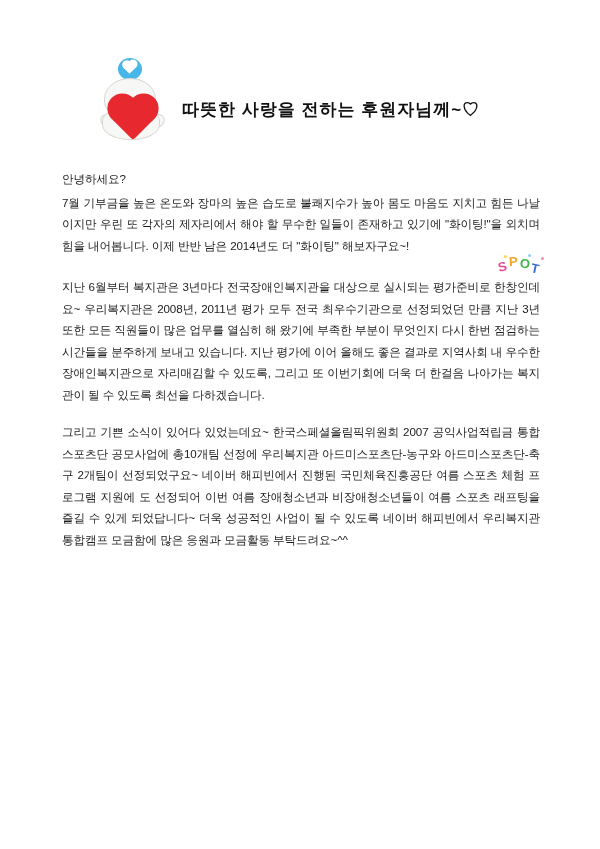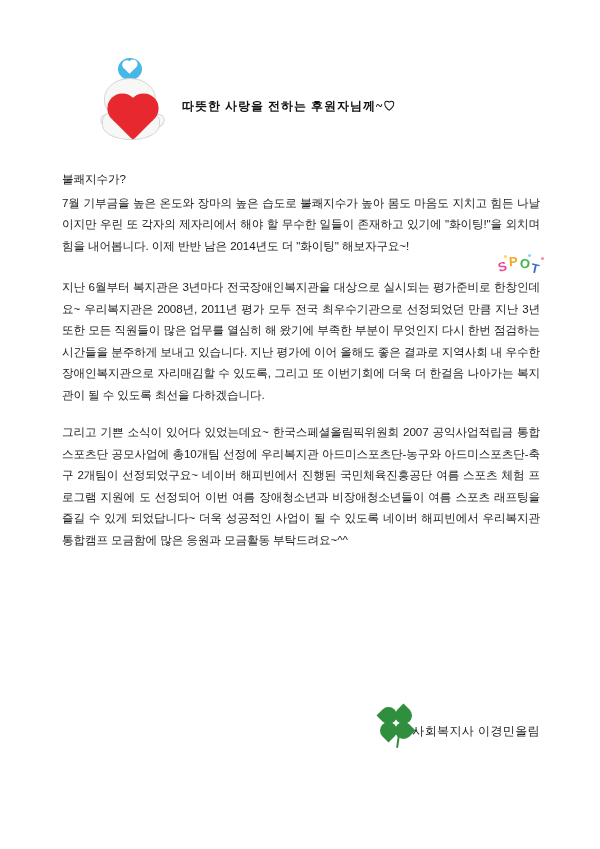"따뜻한 사랑을 전하는 후원자님께~♡" .header-title { font-family: Liberation Serif, serif -> Liberation Sans, sans-serif; font-size: 12px -> 17px }
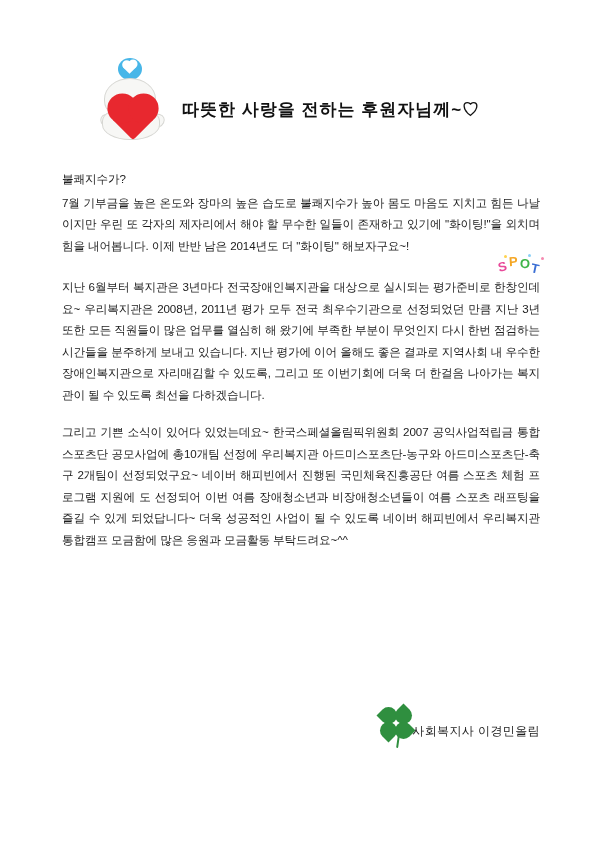"불쾌지수가?" p.para { text: 불쾌지수가 -> 안녕하세요 }
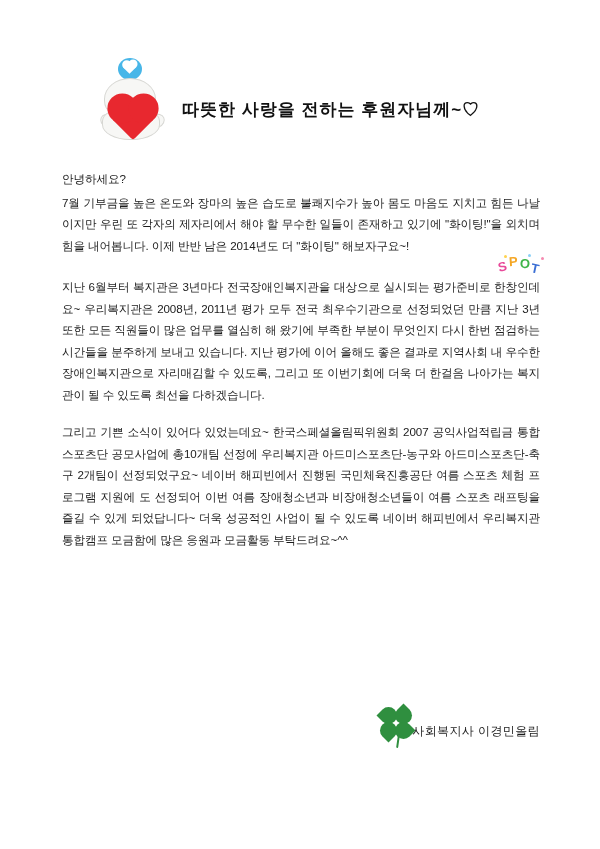"사회복지사 이경민올림" div.signature { html: <div> <div> <div></div> <div></div> <div></div> <div></div> <div></div> </div> <div>사회복지사 이경민올림</div> </div> -> none }
